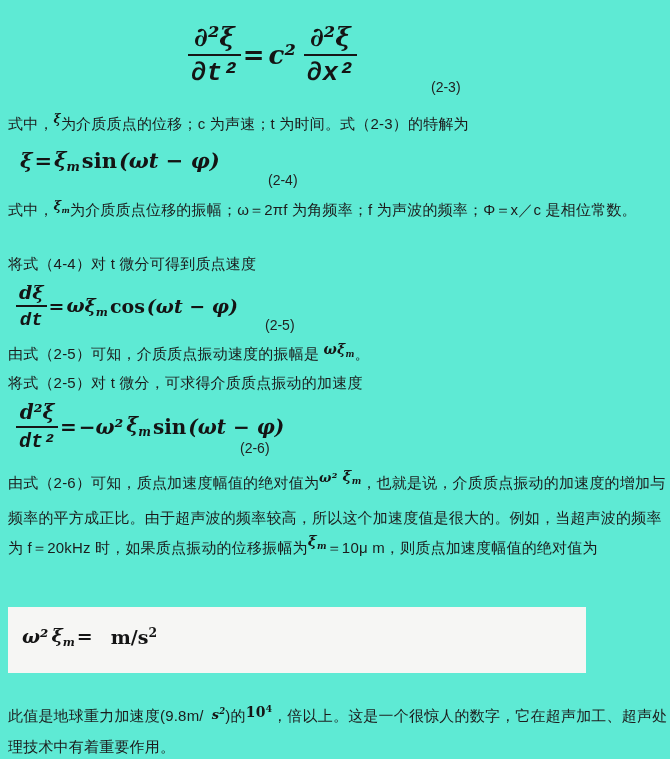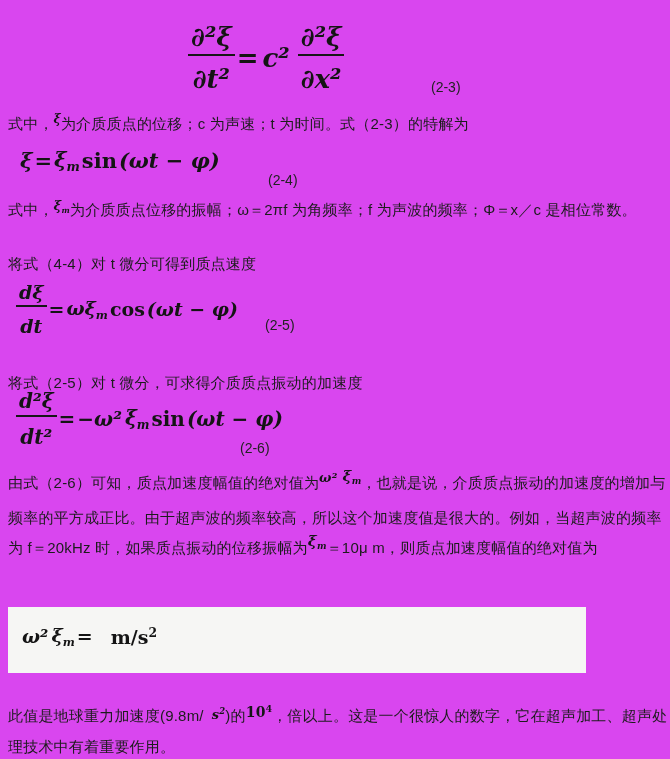"∂²ξ" .page { background: #d946ef -> #5eead4 }
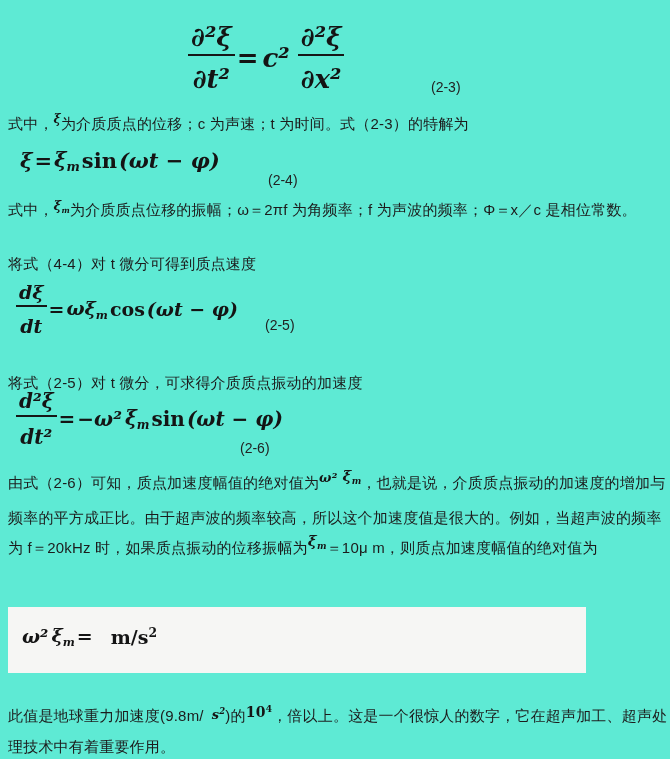"∂t²" .eq .frac .den { font-family: none -> Liberation Mono, monospace; padding: 8px 3px 0 3px -> 2px 3px 0 3px }
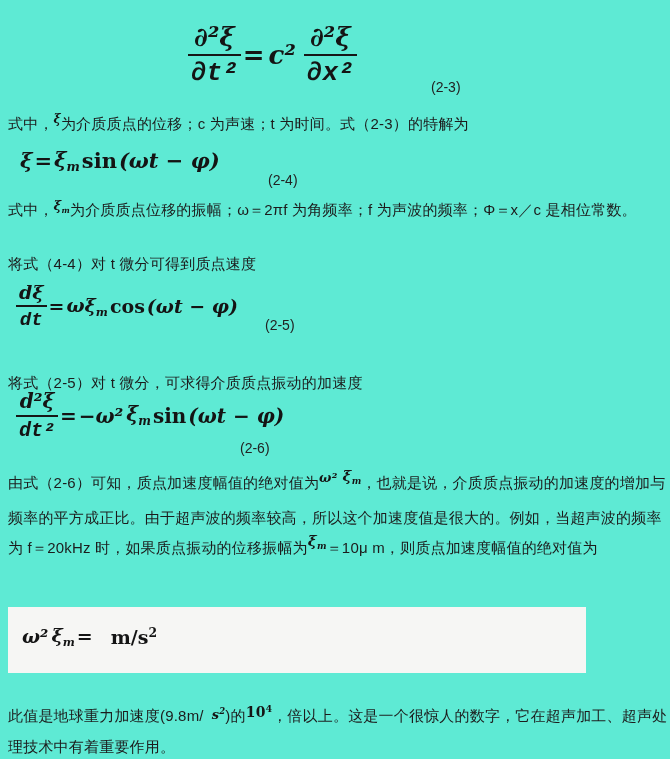"由式（2-5）可知，介质质点振动速度的振幅是 ωξm。" div.para { html: none -> <div> <span>由式（2-5）可知，介质质点振动速度的振幅是 </span><span><span>ωξ</span><span>m</span></span><span>。</span> </div> }
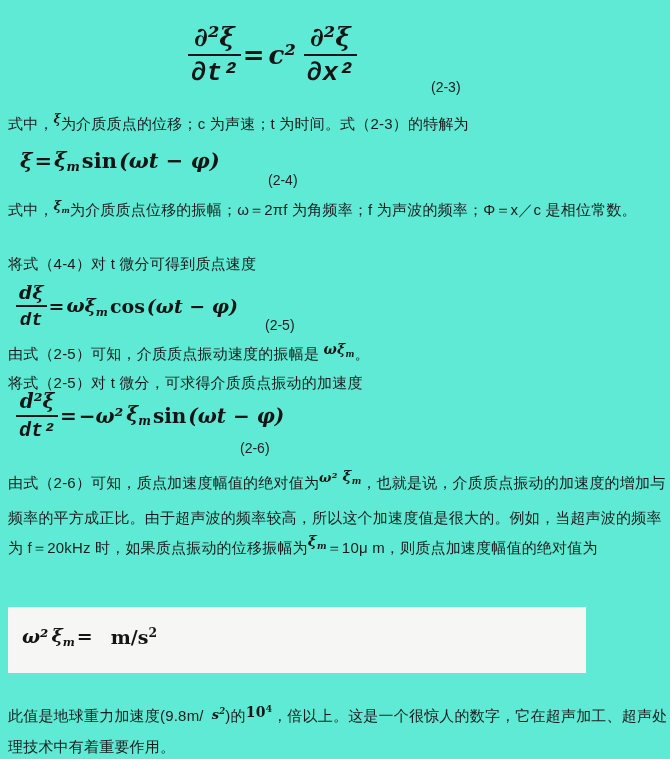"d²ξ" div.eq { top: 389px -> 400px }
